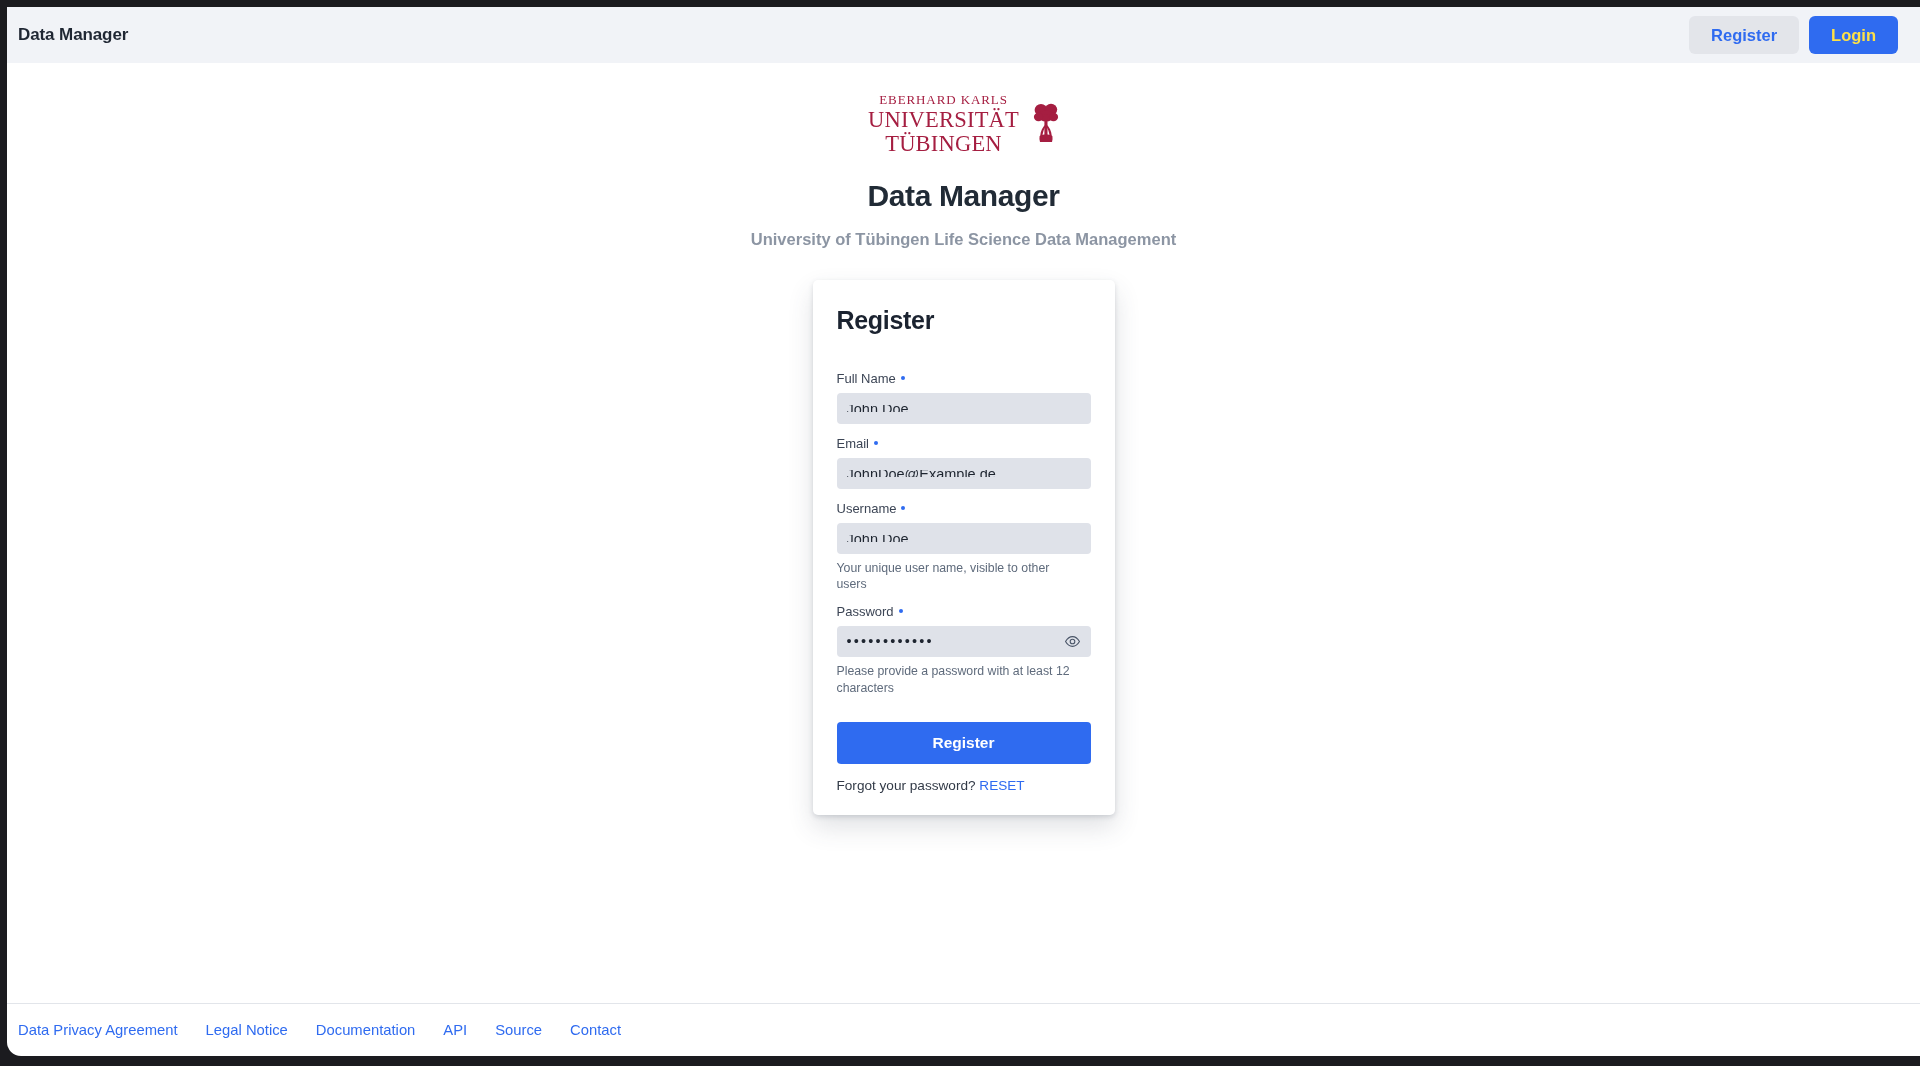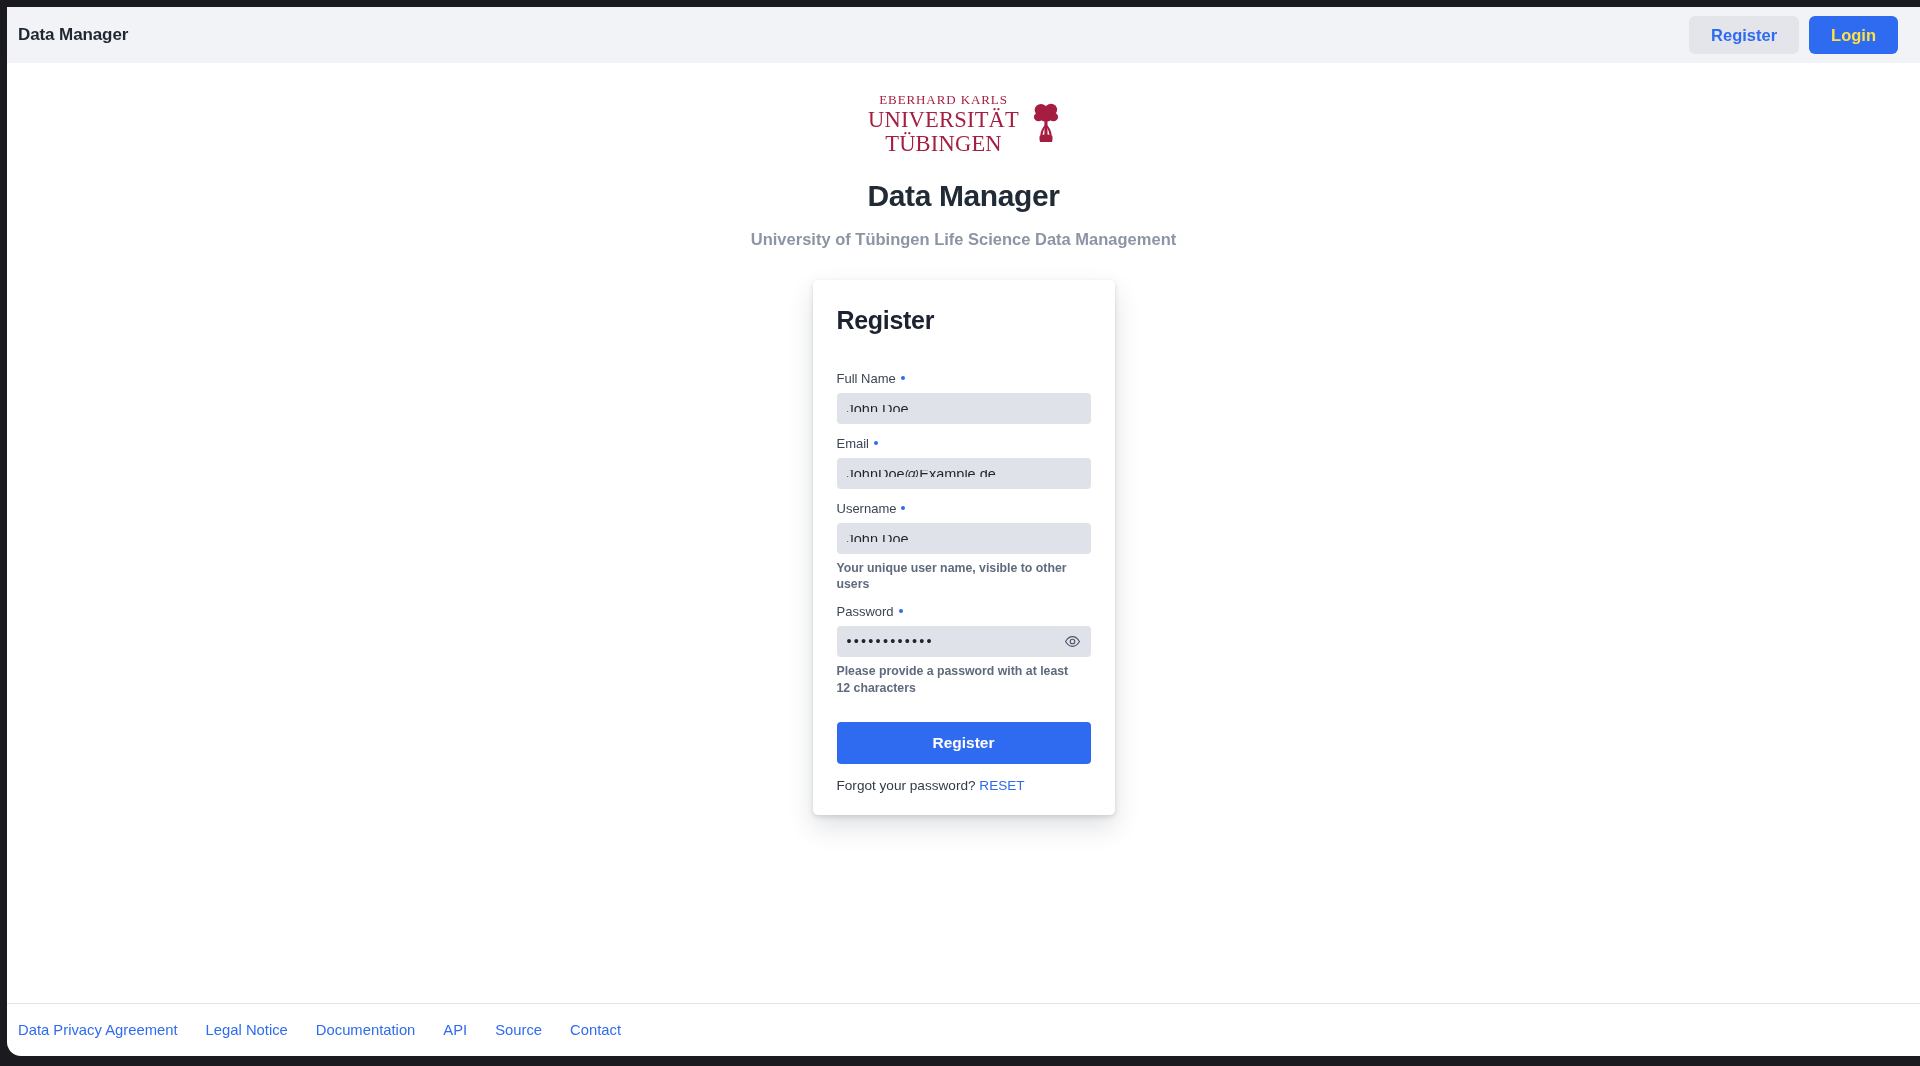"Your unique user name, visible" .field-hint { font-weight: bold -> none }
